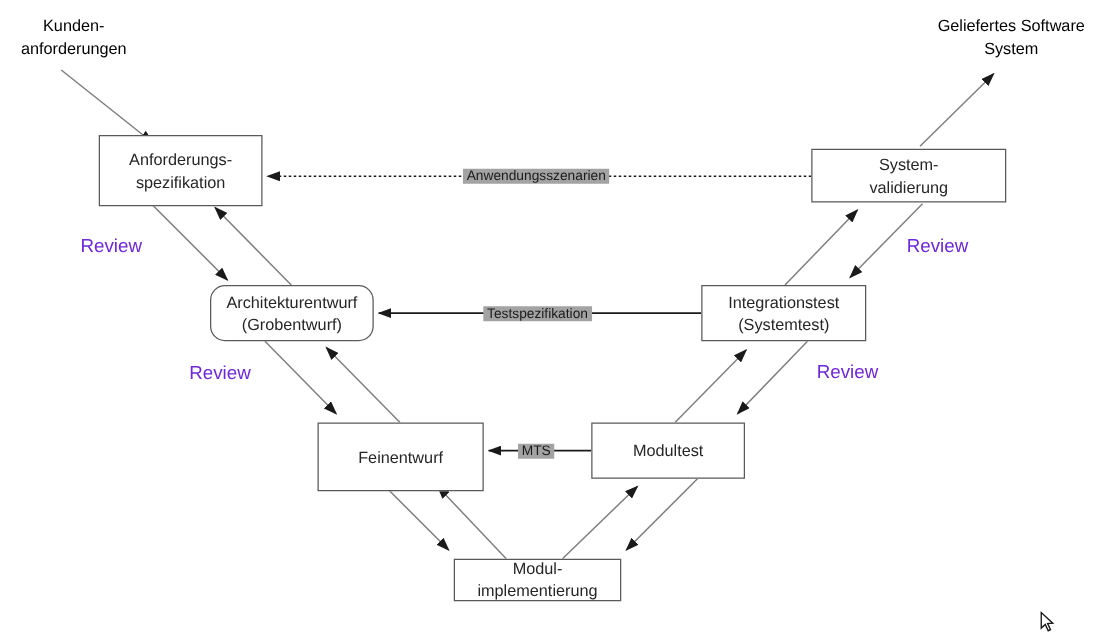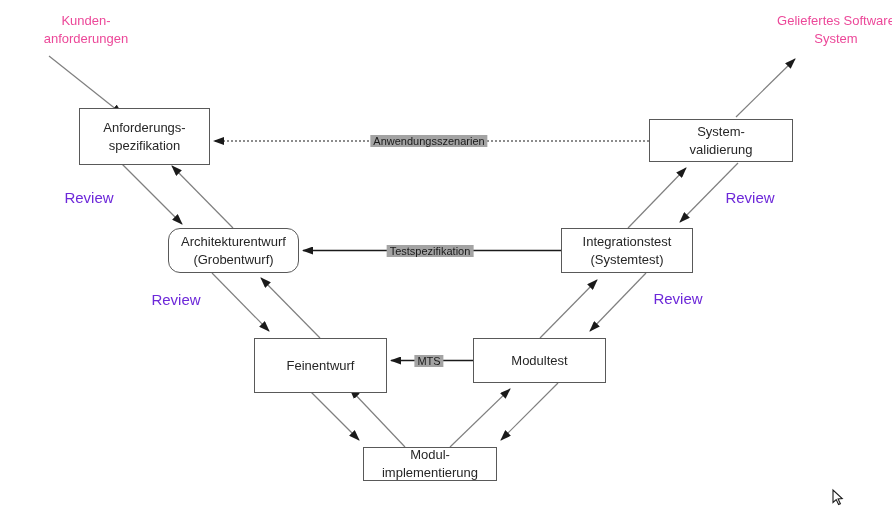"Kunden-" .free-text { color: #ec4899 -> #000000; margin-left: 27px -> none }
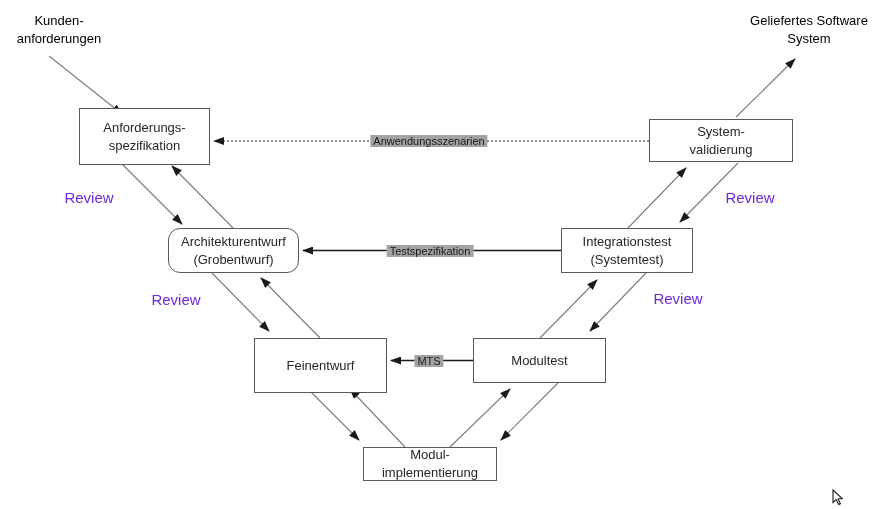"System-" .box-systemval { width: 144px -> 156px }
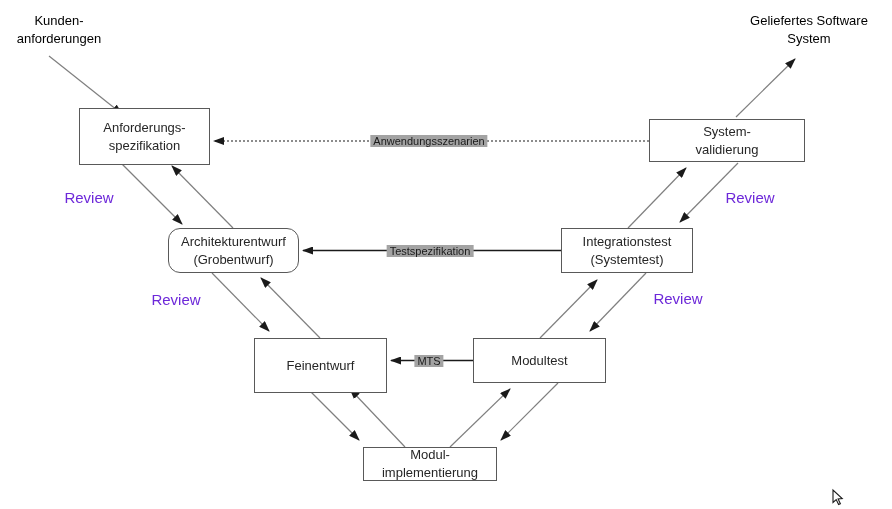"Modultest" .box-modultest { width: 133px -> 123px }
